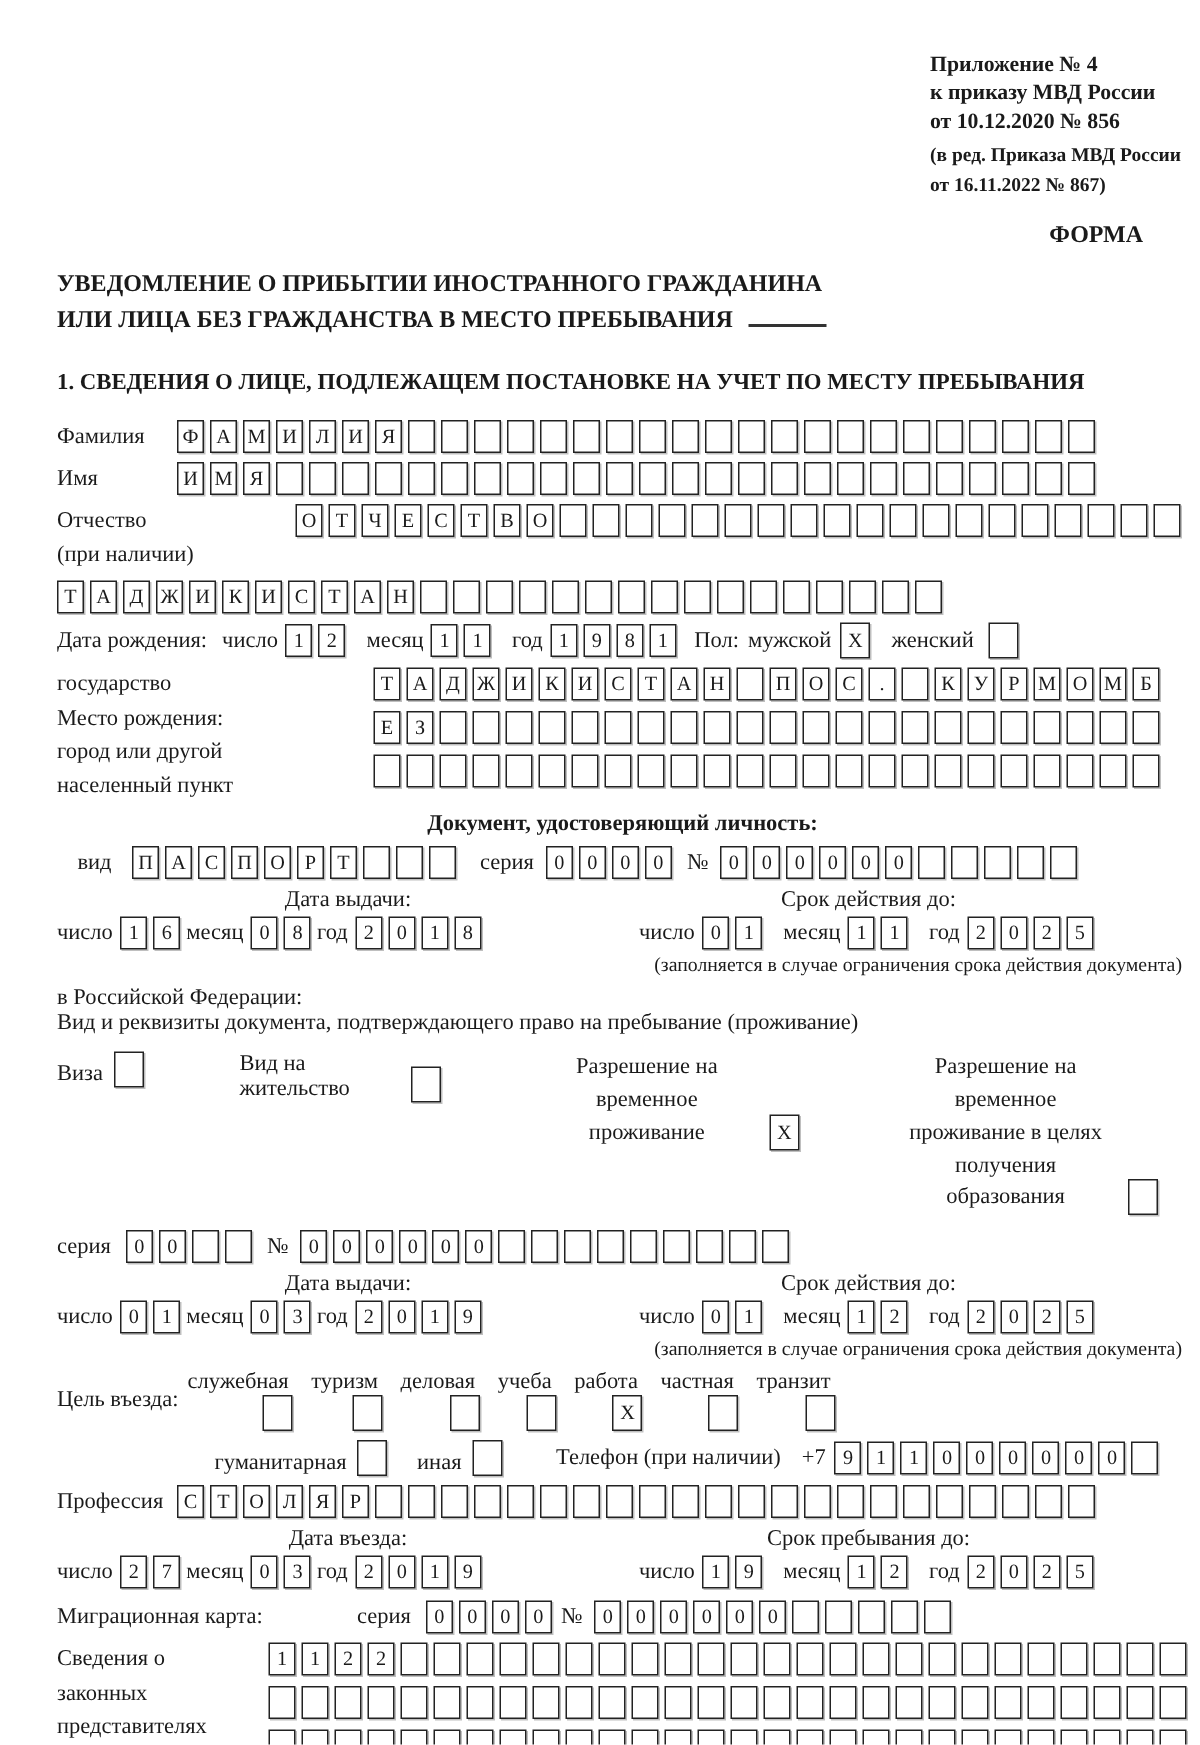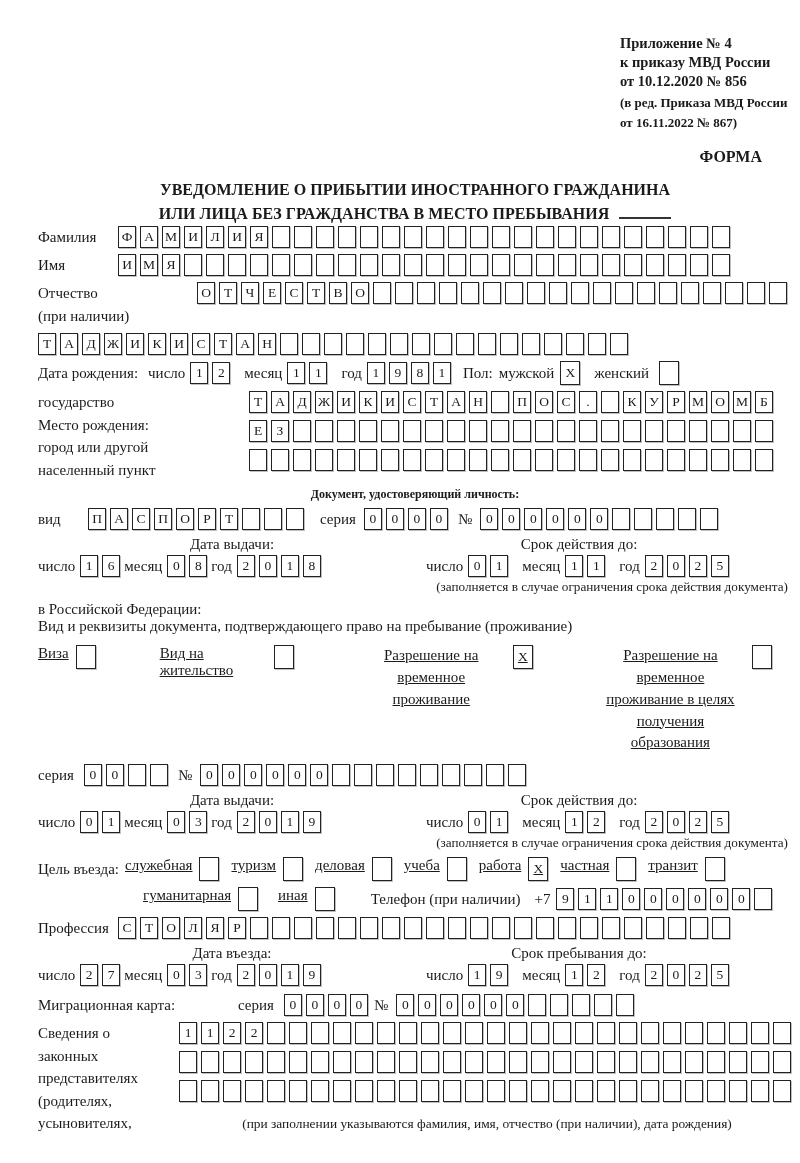"УВЕДОМЛЕНИЕ О ПРИБЫТИИ ИНОСТРАННОГО" .title { text-align: center -> left }
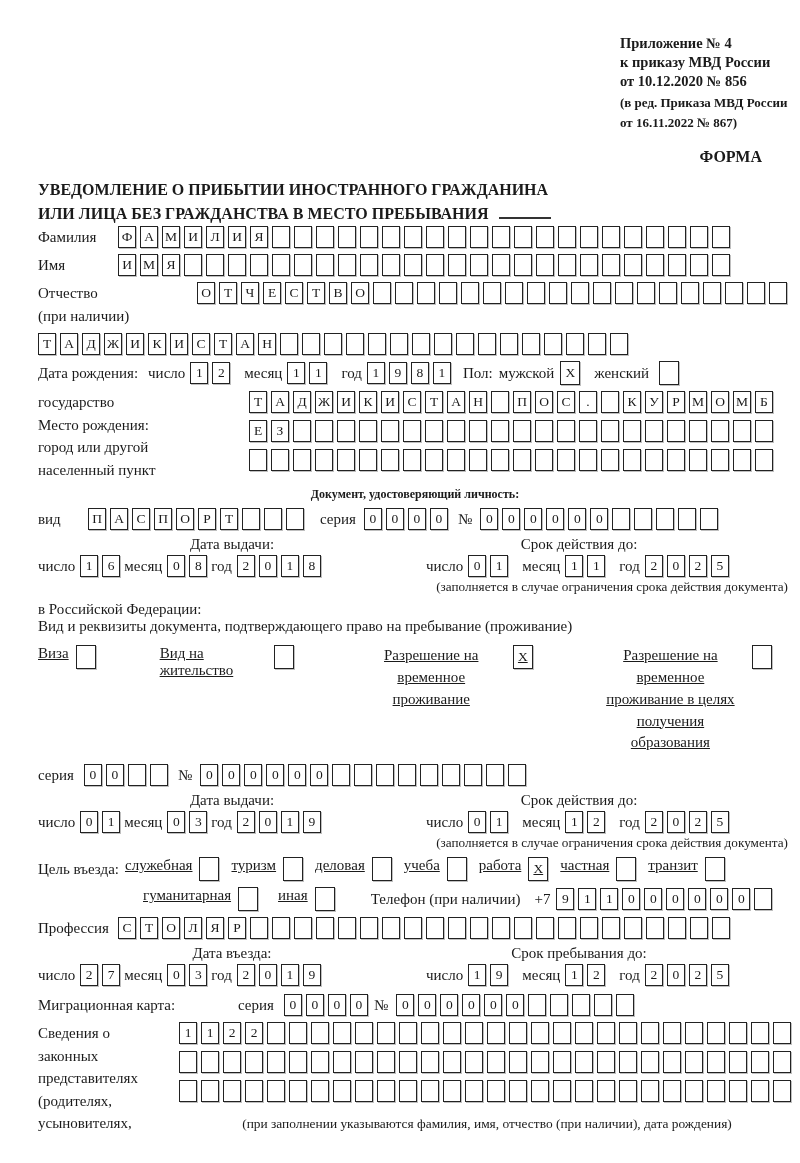"1. СВЕДЕНИЯ О ЛИЦЕ, ПОДЛЕЖАЩЕМ" div.sec-heading { html: none -> <div>1. СВЕДЕНИЯ О ЛИЦЕ, ПОДЛЕЖАЩЕМ ПОСТАНОВКЕ НА УЧЕТ ПО МЕСТУ ПРЕБЫВАНИЯ</div> }
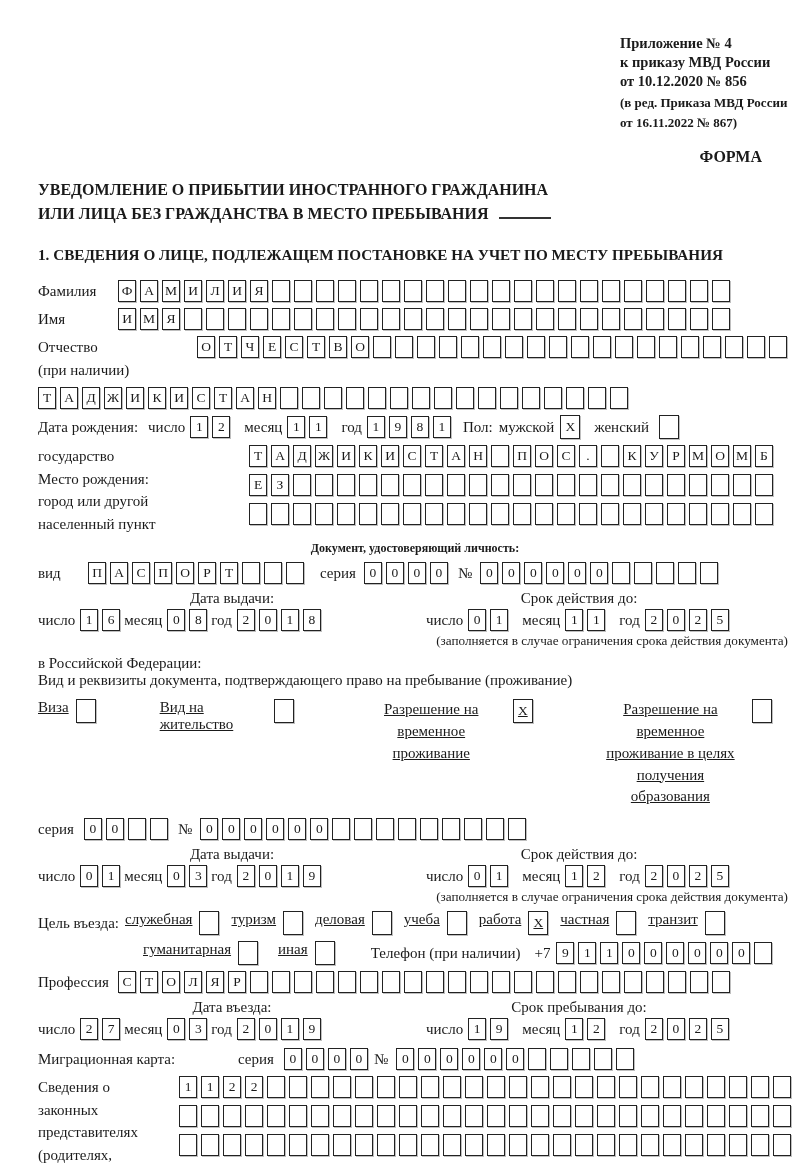"Документ, удостоверяющий личность:" .doc-heading { font-size: 12px -> 15px }
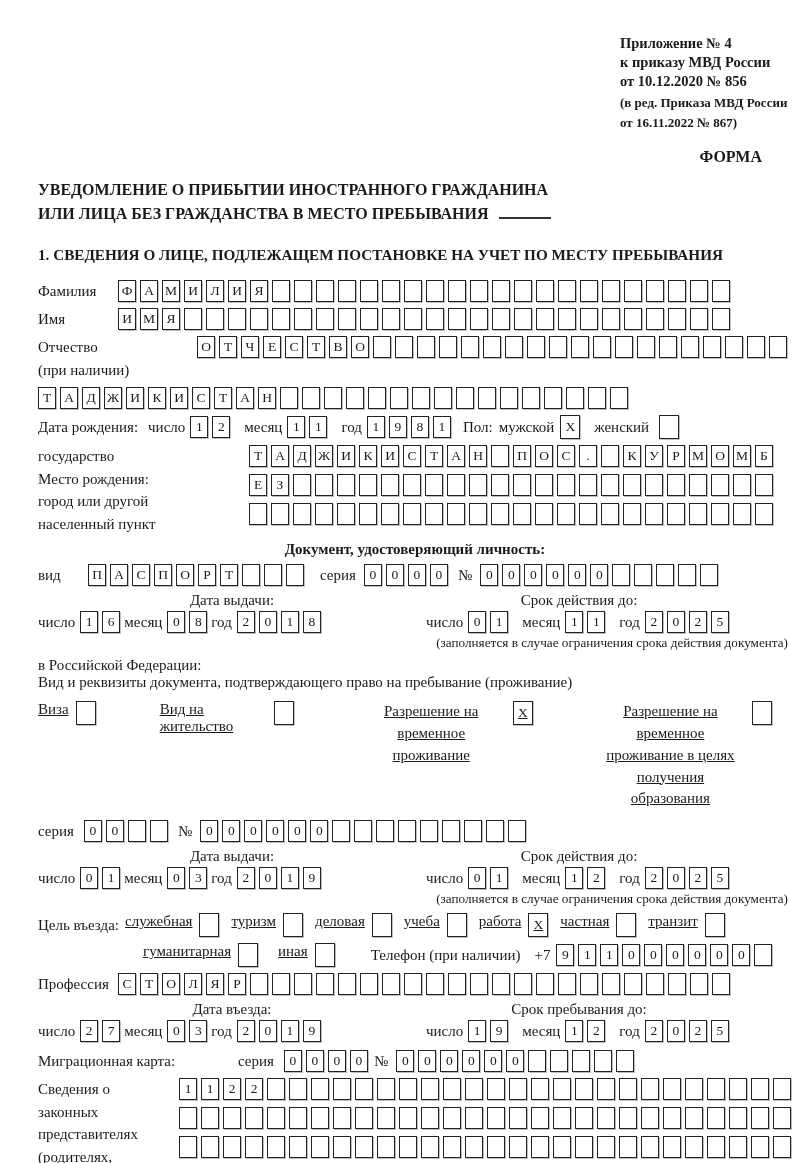"вид" .w50 { text-align: none -> center }
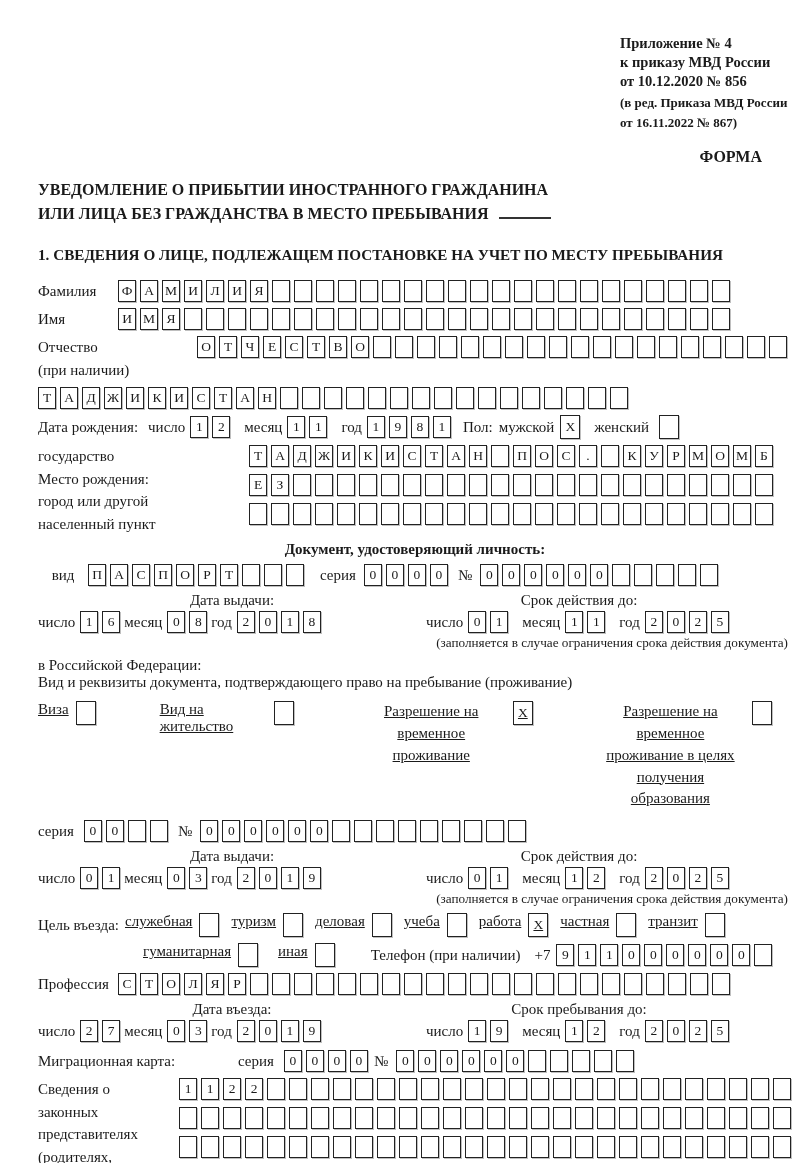"Виза" .opt { align-items: flex-start -> flex-end; text-decoration: underline -> none }
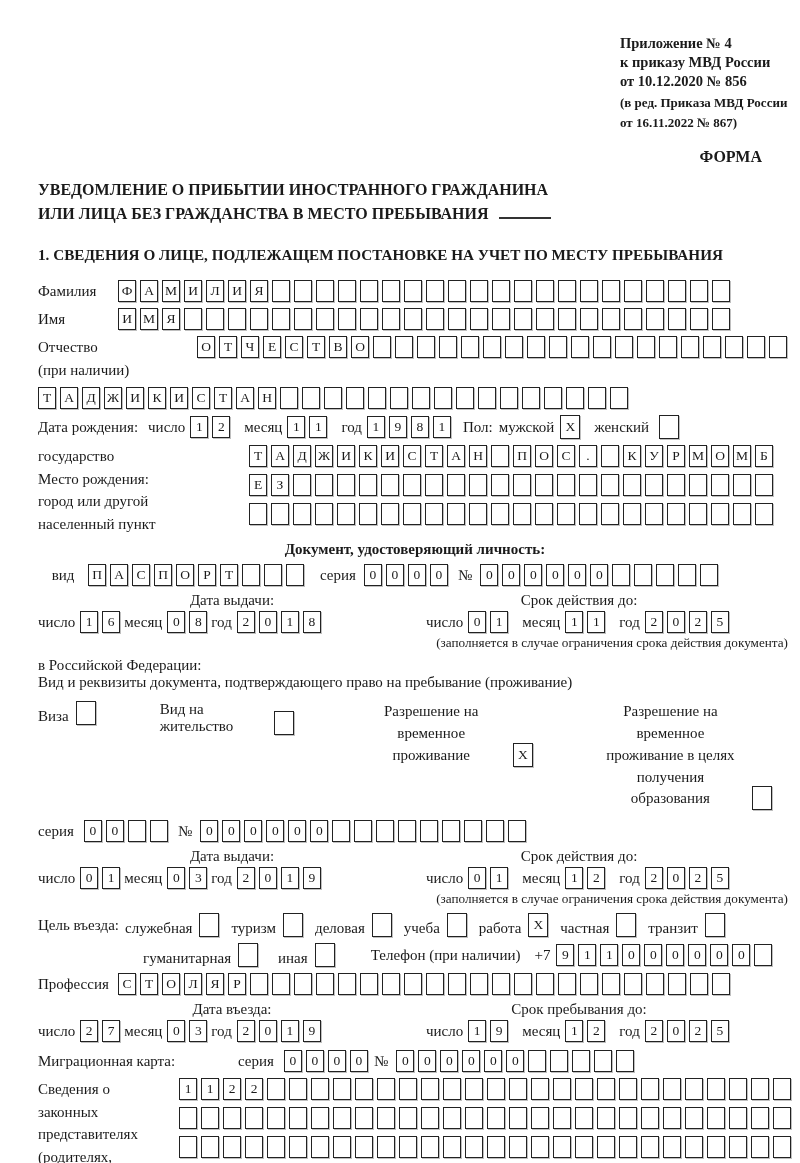"служебная" .purpose .opt { flex-direction: none -> column }
